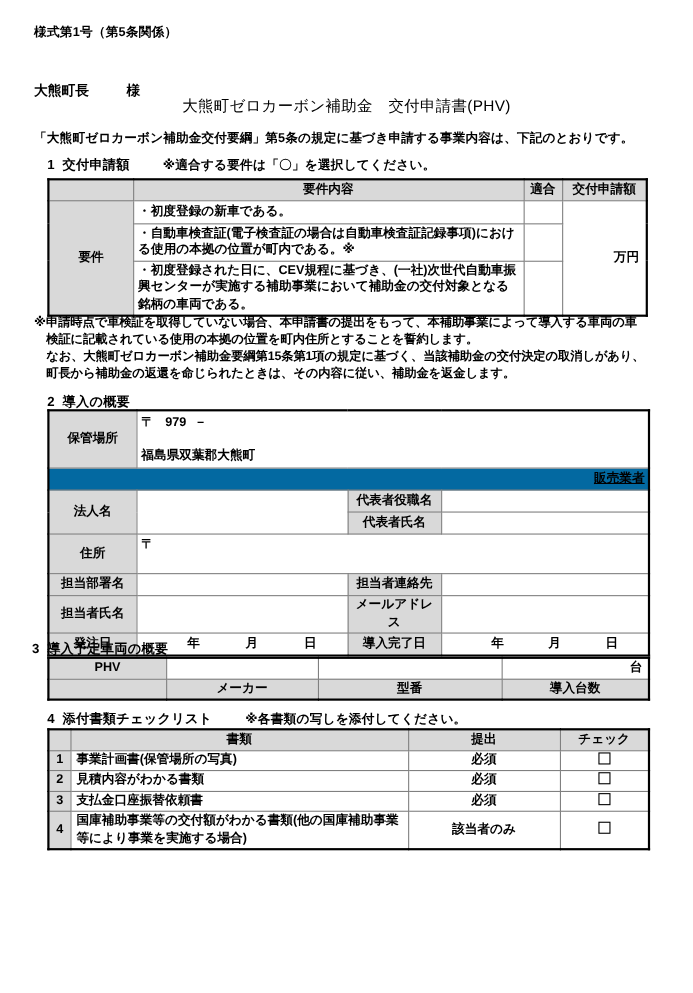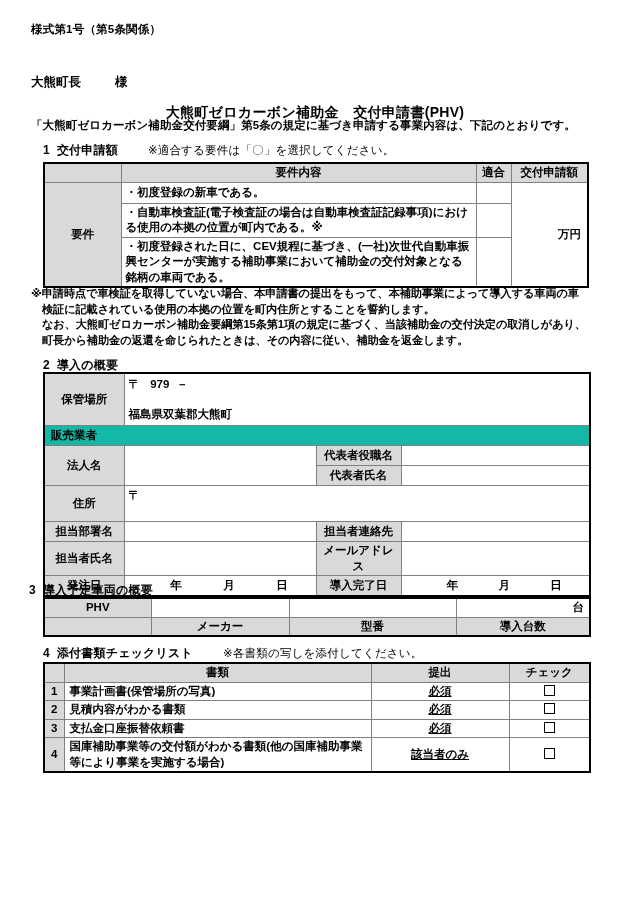"大熊町ゼロカーボン補助金 交付申請書(PHV)" .doc-title { font-weight: bold -> normal; top: 104px -> 88px }
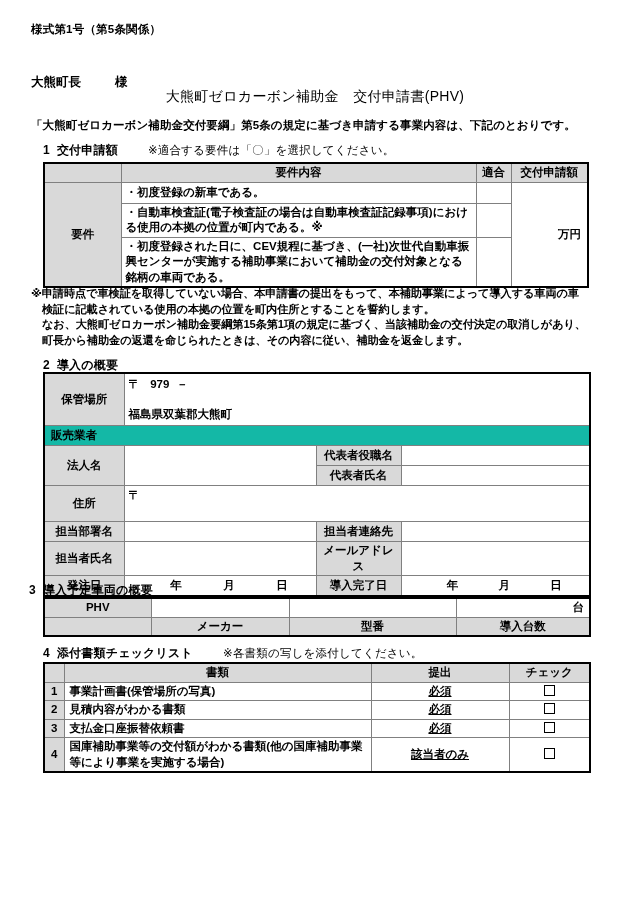"※適合する要件は「〇」を選択してください。" .sec-head .note { font-weight: normal -> bold }
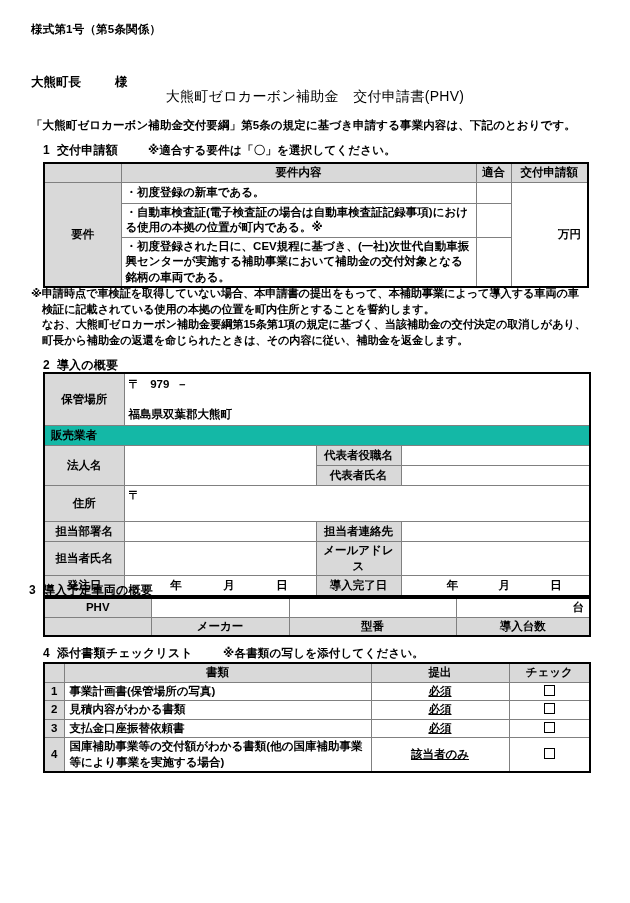"販売業者" #table-overview .dealer-head { background: #14b8a6 -> #0369a1; text-align: left -> right; text-decoration: none -> underline }
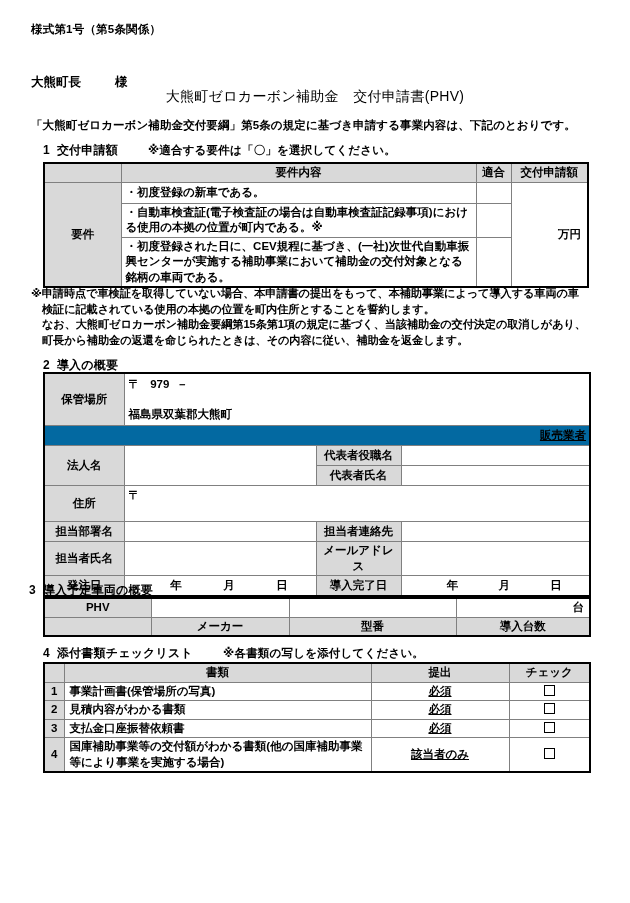"必須" .c { text-decoration: underline -> none }
